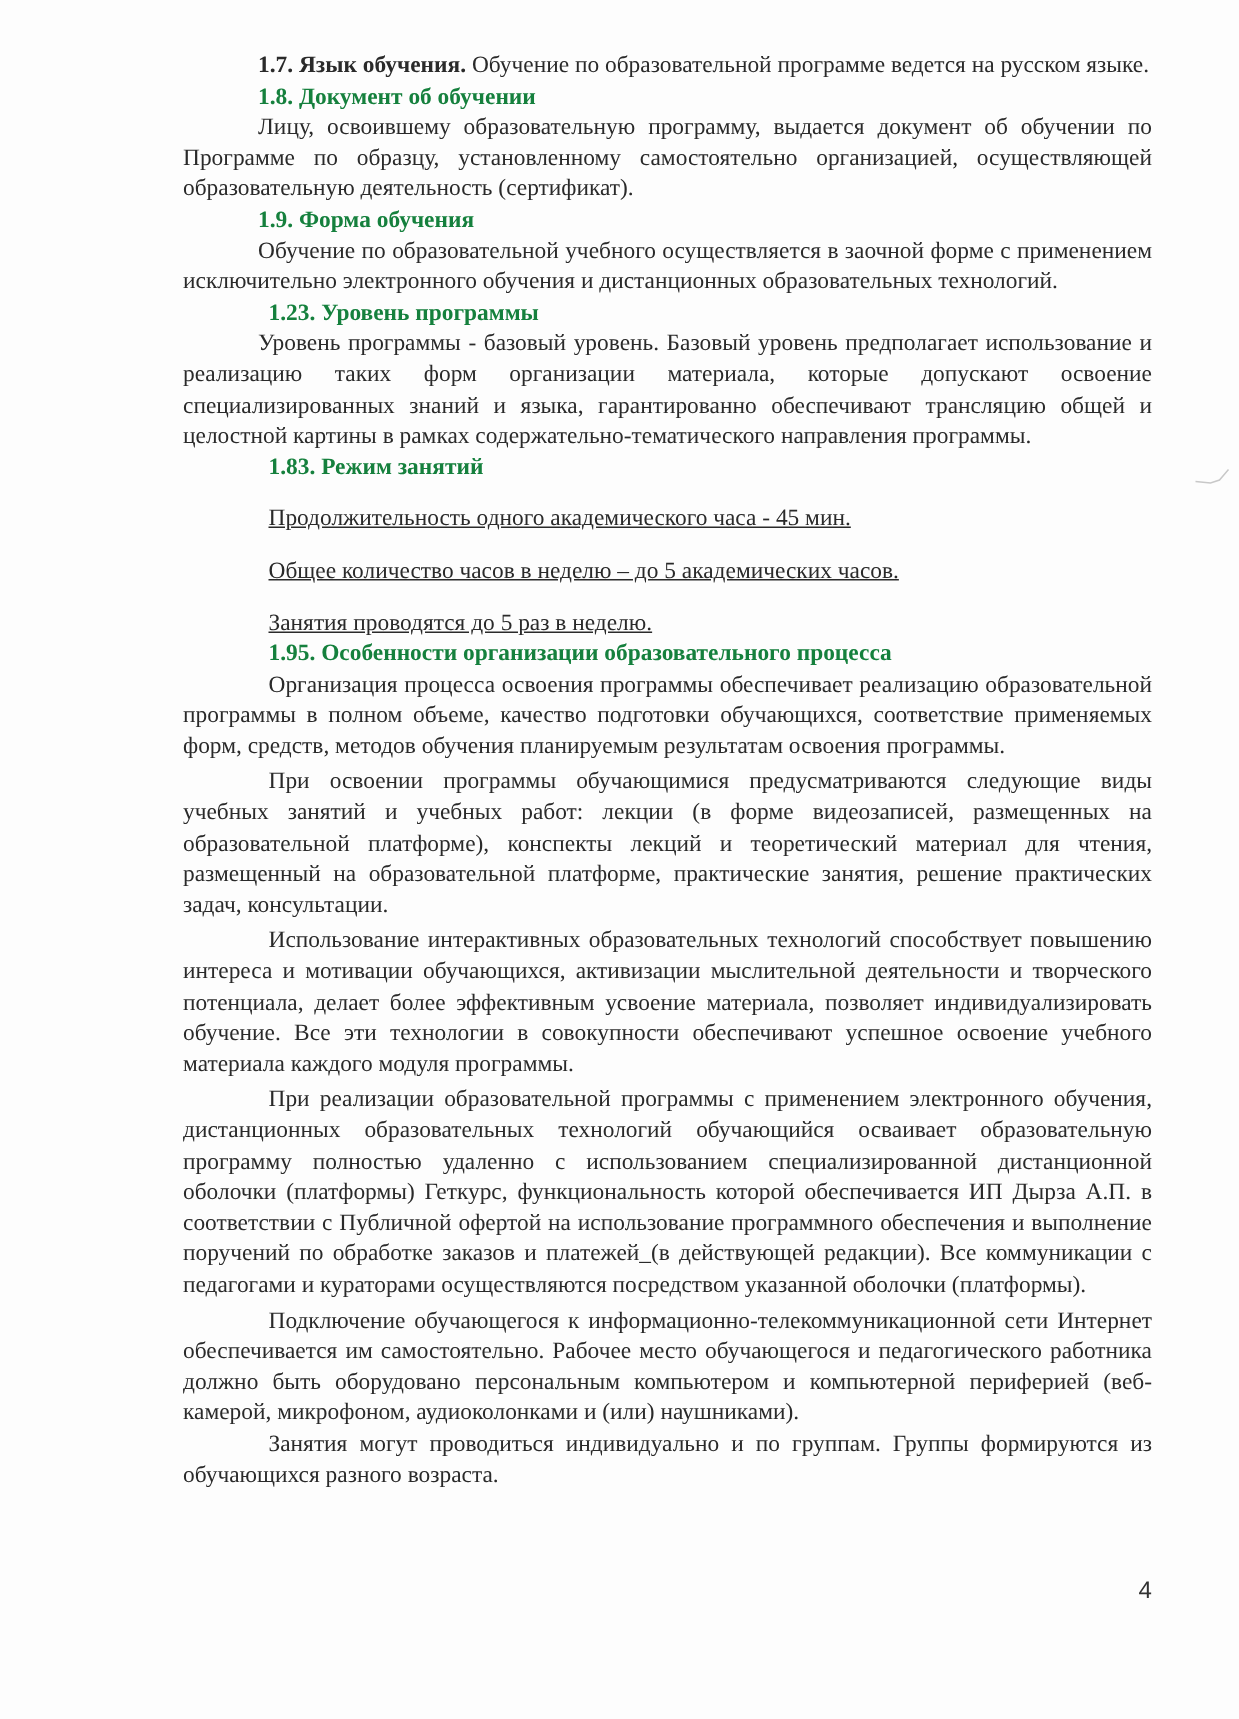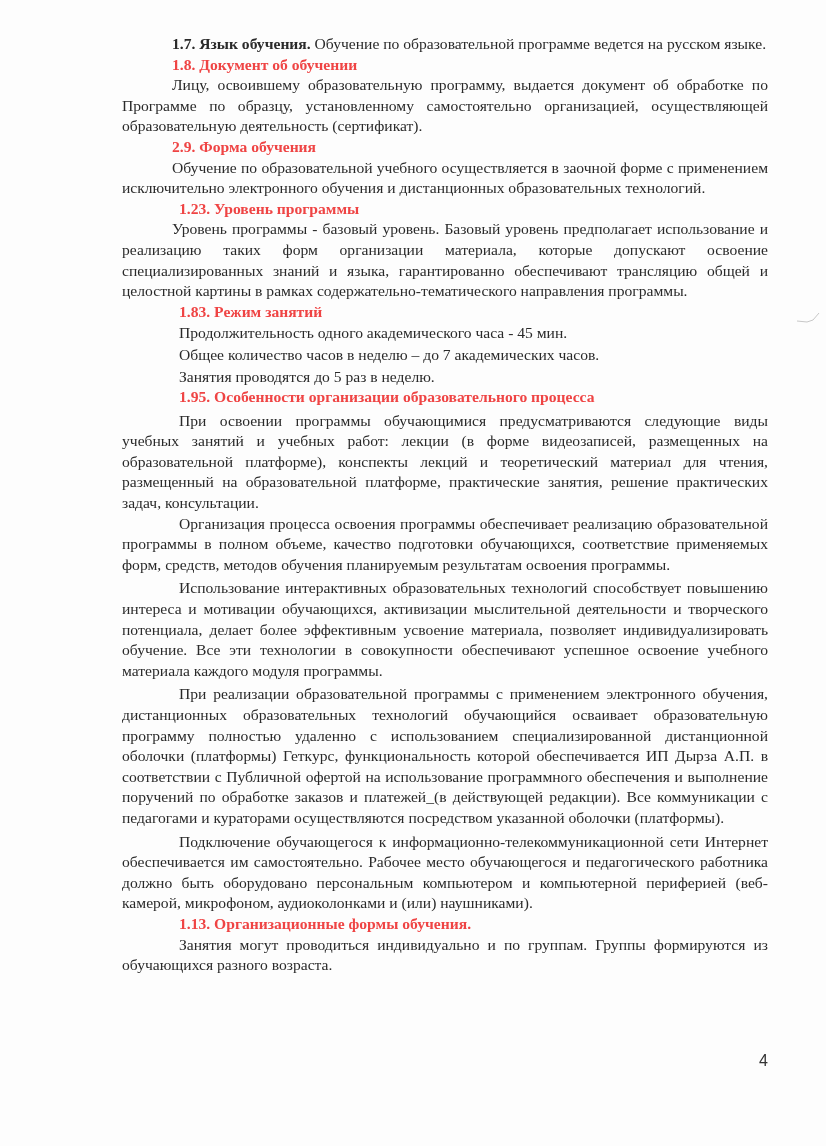"1.8. Документ об обучении" .h { color: #ef4444 -> #15803d }
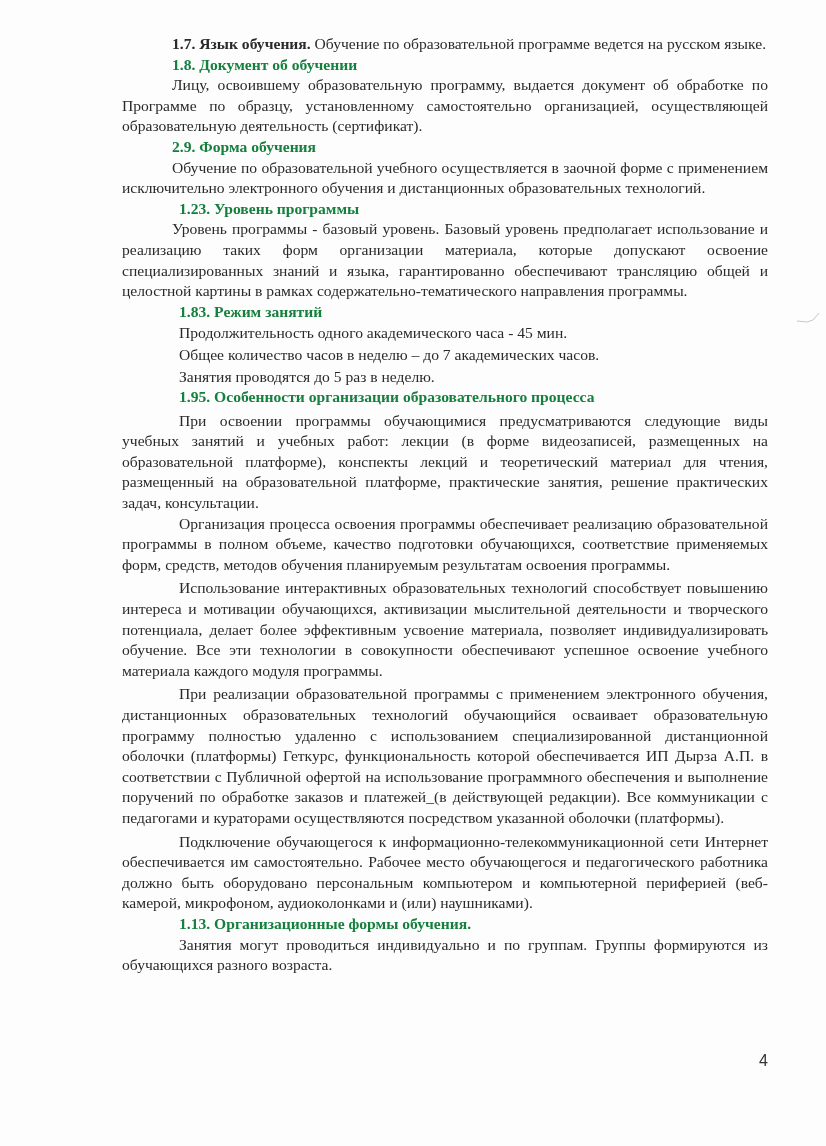"Лицу, освоившему образовательную" p.ind { text: обработке -> обучении }
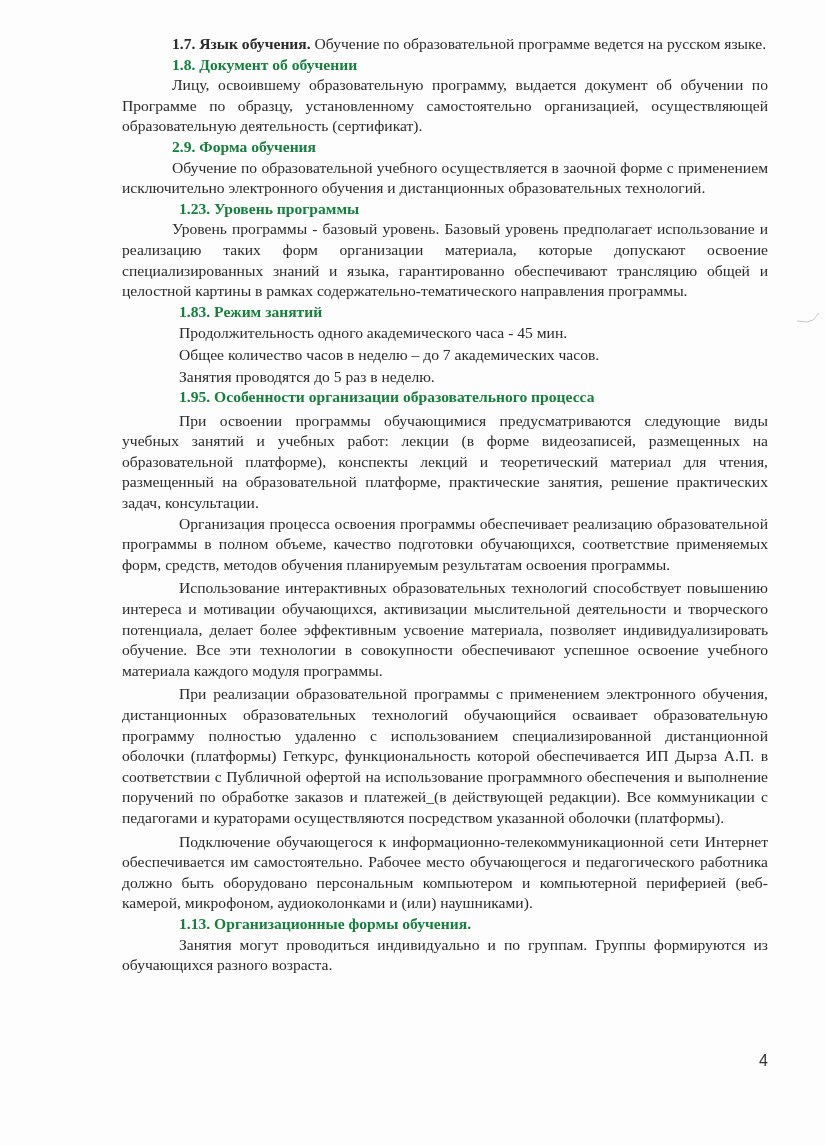"2.9. Форма обучения" div.h { text: 2.9 -> 1.9 }
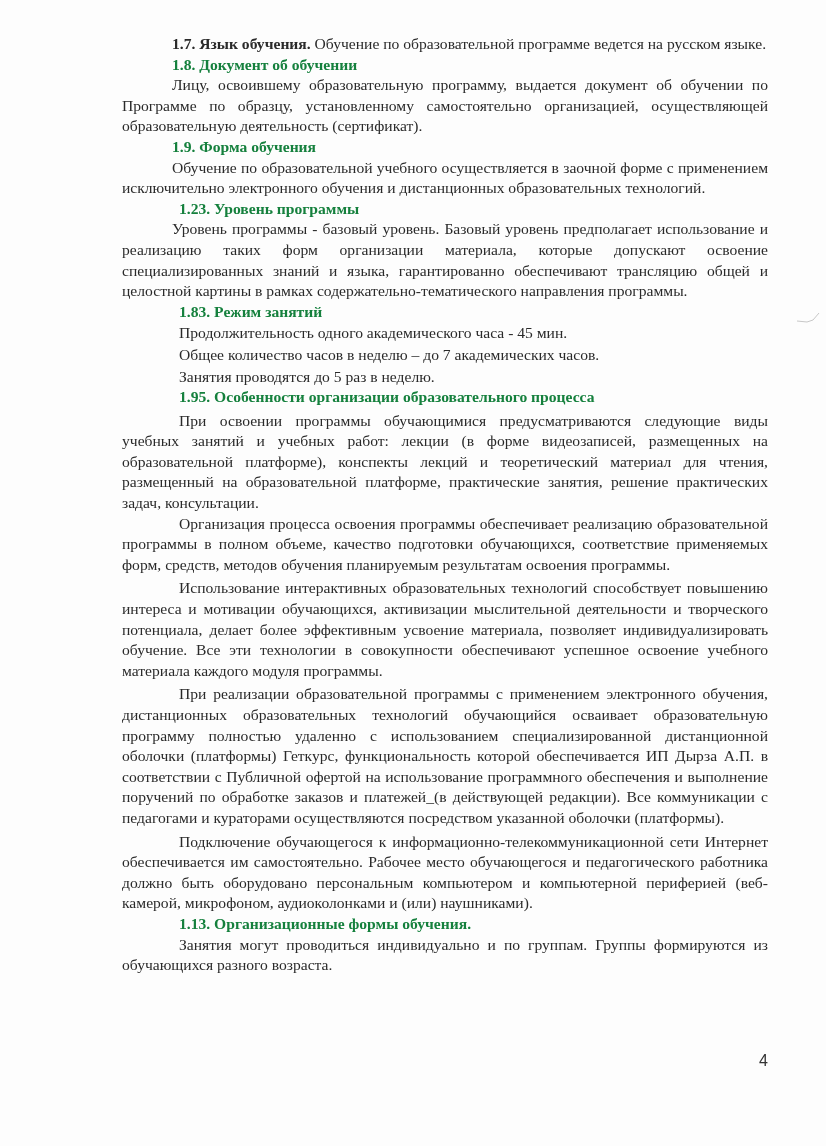"Продолжительность одного академического" .list-line { margin-top: 1px -> 14px; text-decoration: none -> underline }
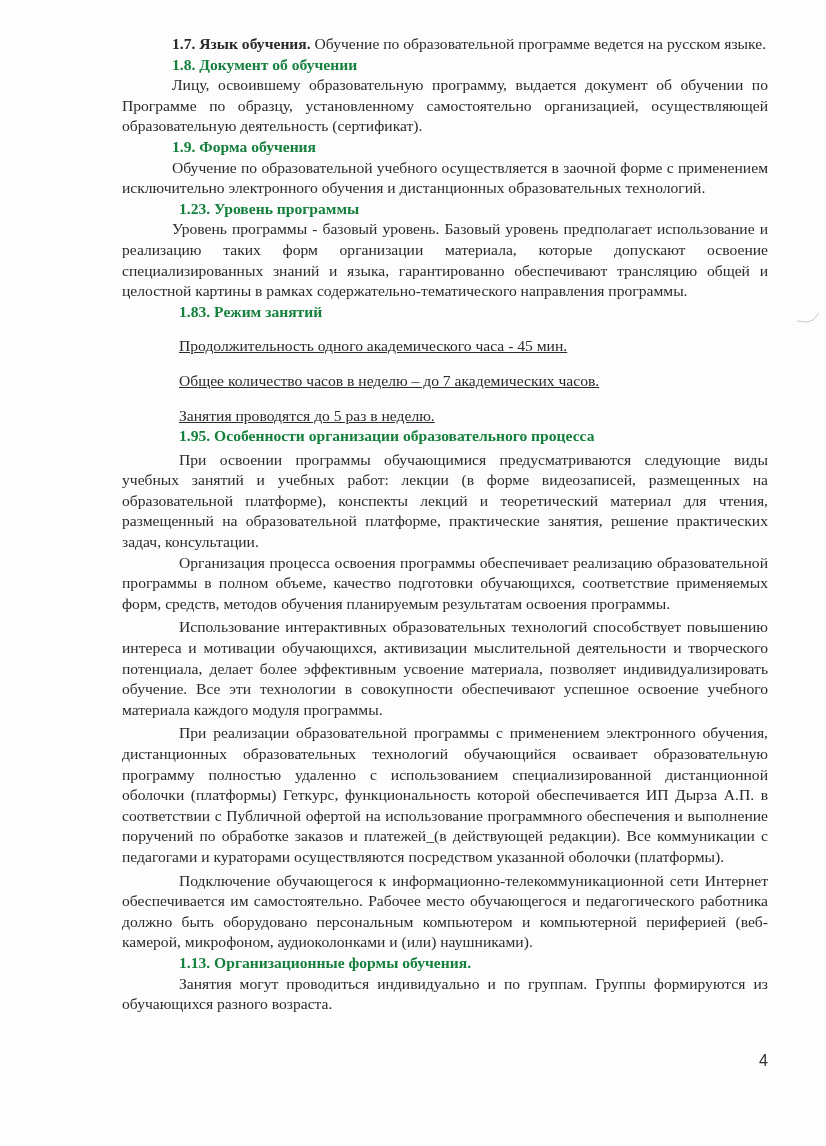"Общее количество часов в неделю" div.list-line { text: 7 -> 5 }
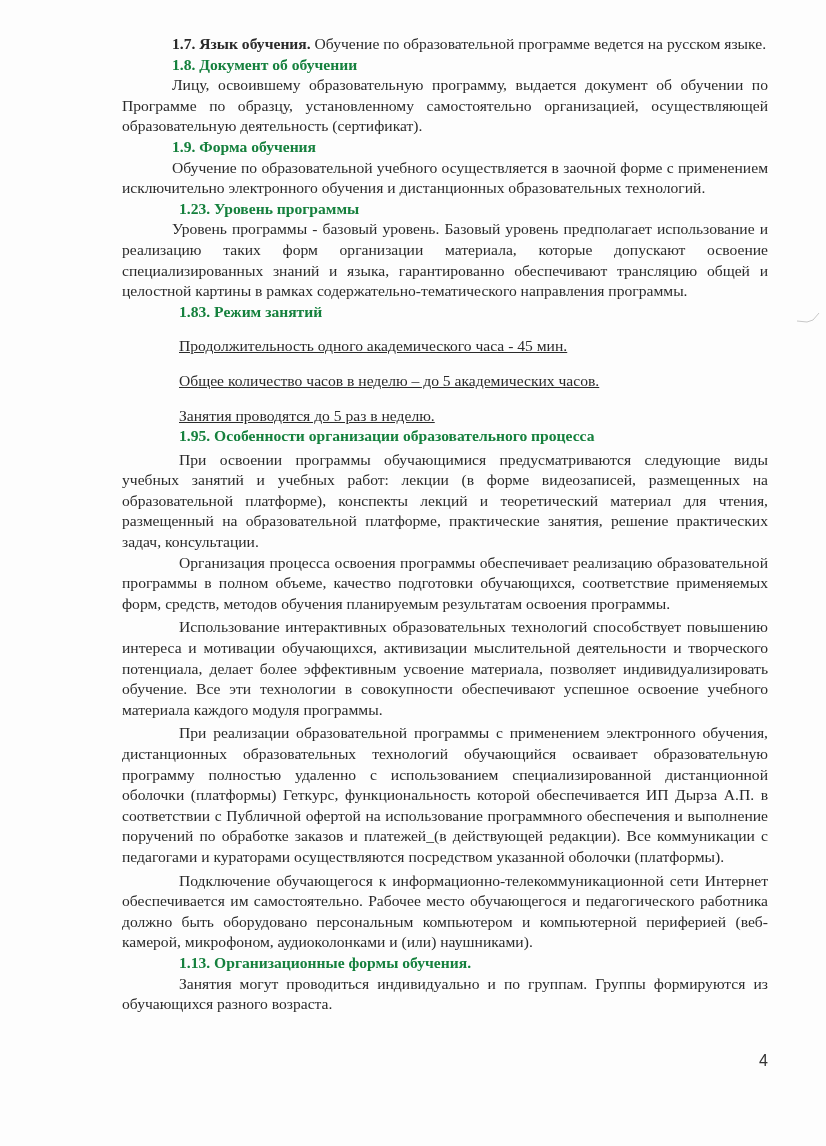"При освоении программы обучающимися" p.ind { order: before "Организация процесса освоения программы" -> after "Организация процесса освоения программы" }
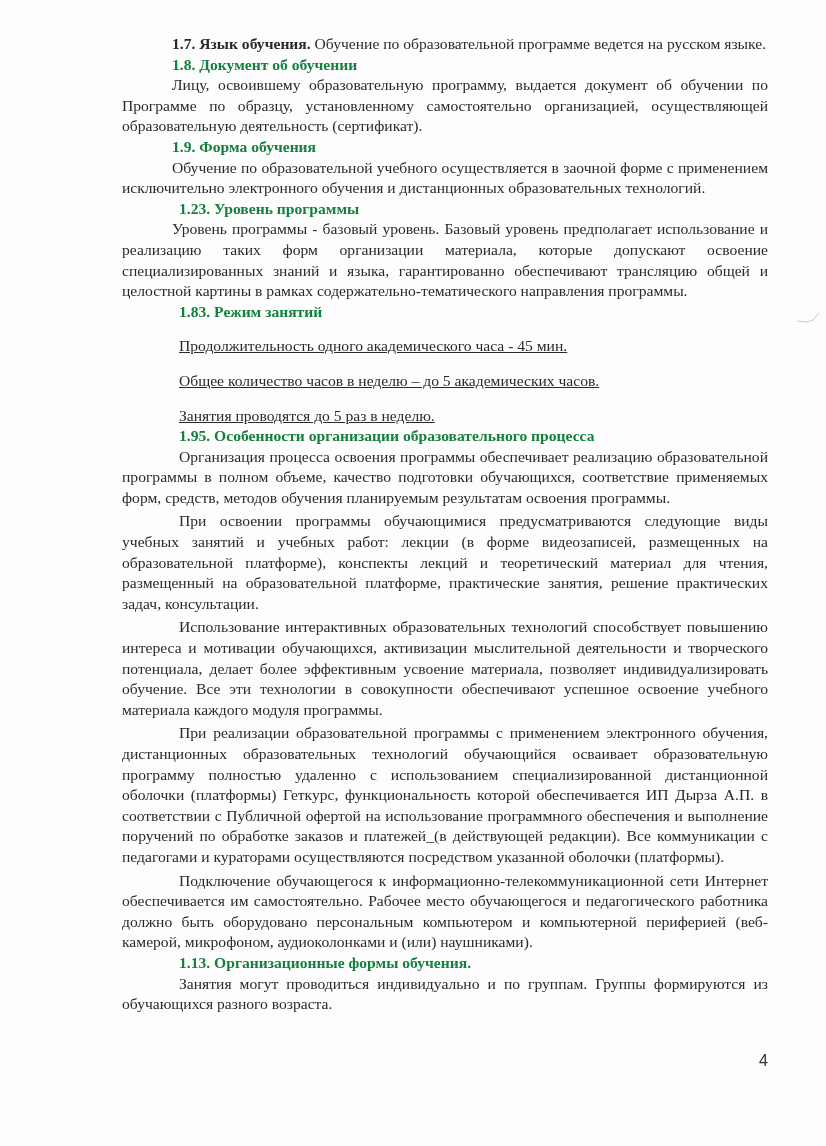"1.13. Организационные формы обучения." div.h { html: <div>1.13. Организационные формы обучения.</div> -> none }
